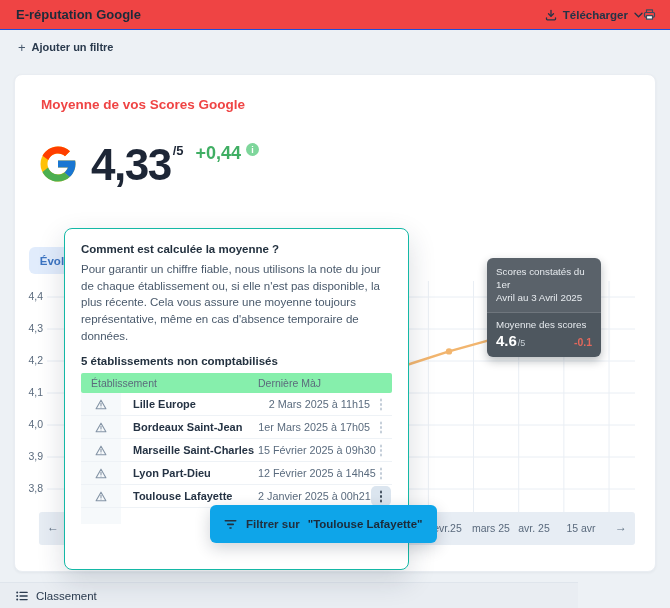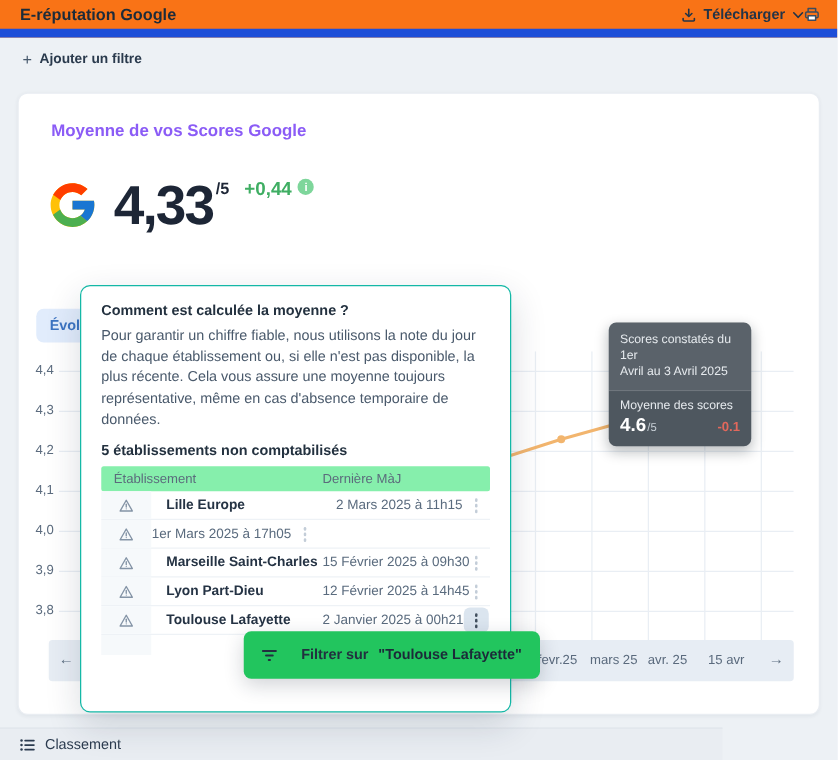"E-réputation Google" .topbar { background: #f97316 -> #ef4444; border-bottom: 7px solid #1d4ed8 -> 1px solid #1d4ed8 }
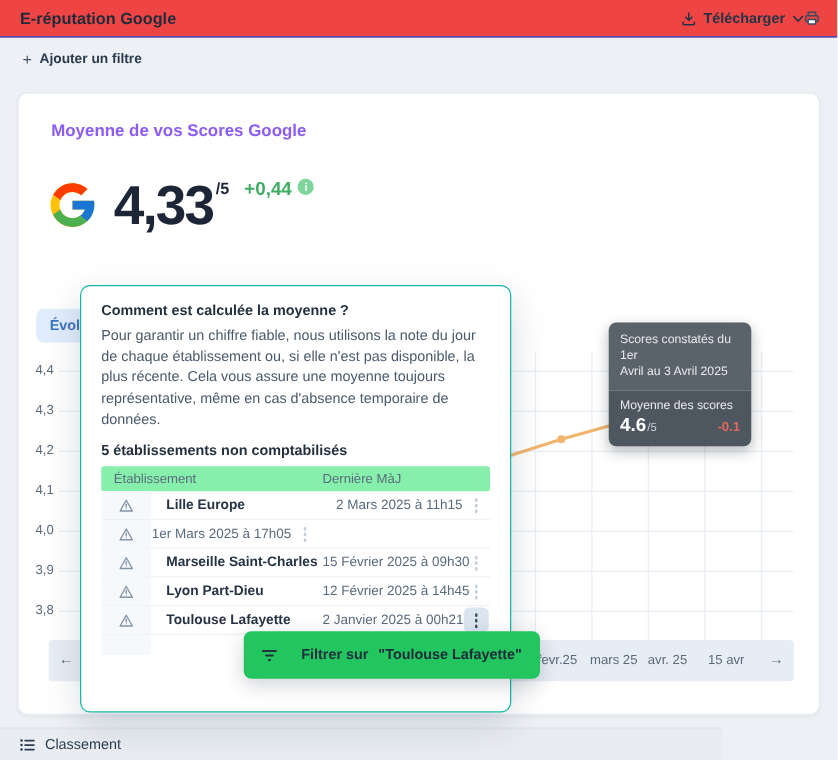"Moyenne de vos Scores Google" .card-title { color: #8b5cf6 -> #ef4444 }
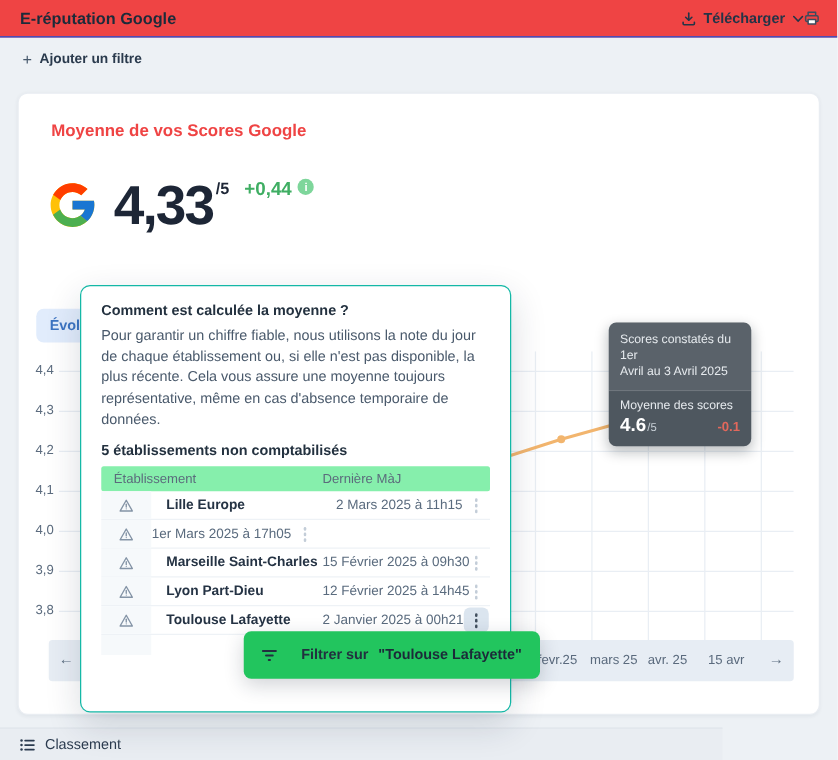"+0,44" .score-delta { font-size: 15px -> 18px }
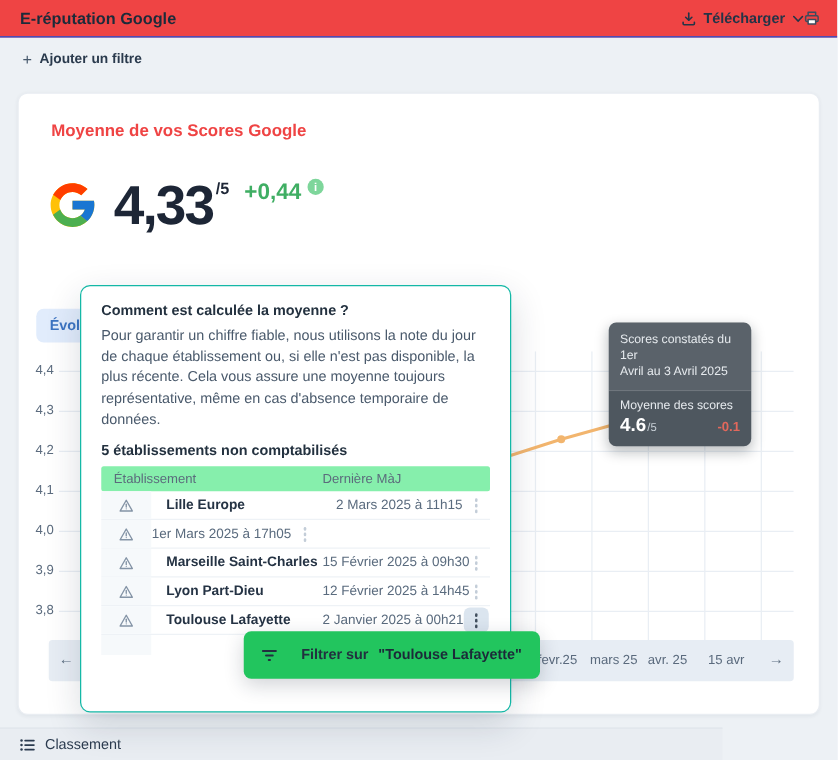"Bordeaux Saint-Jean" span.td-name { html: none -> <span>Bordeaux Saint-Jean</span> }
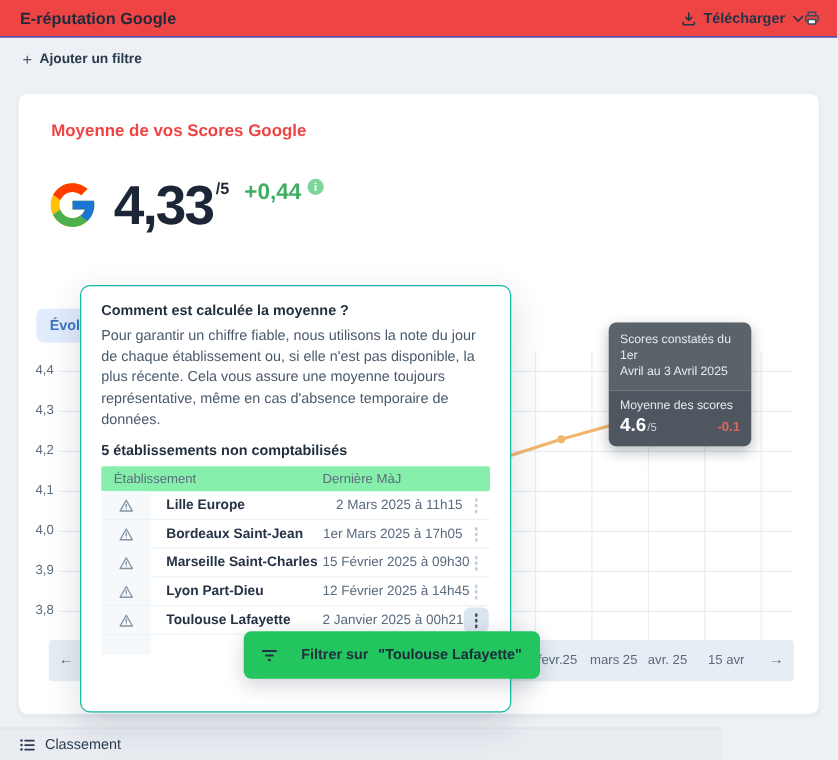"Filtrer sur" .ctx-menu { background: #22c55e -> #0ea5e9; gap: 19px -> 9px; left: 195px -> 210px }
